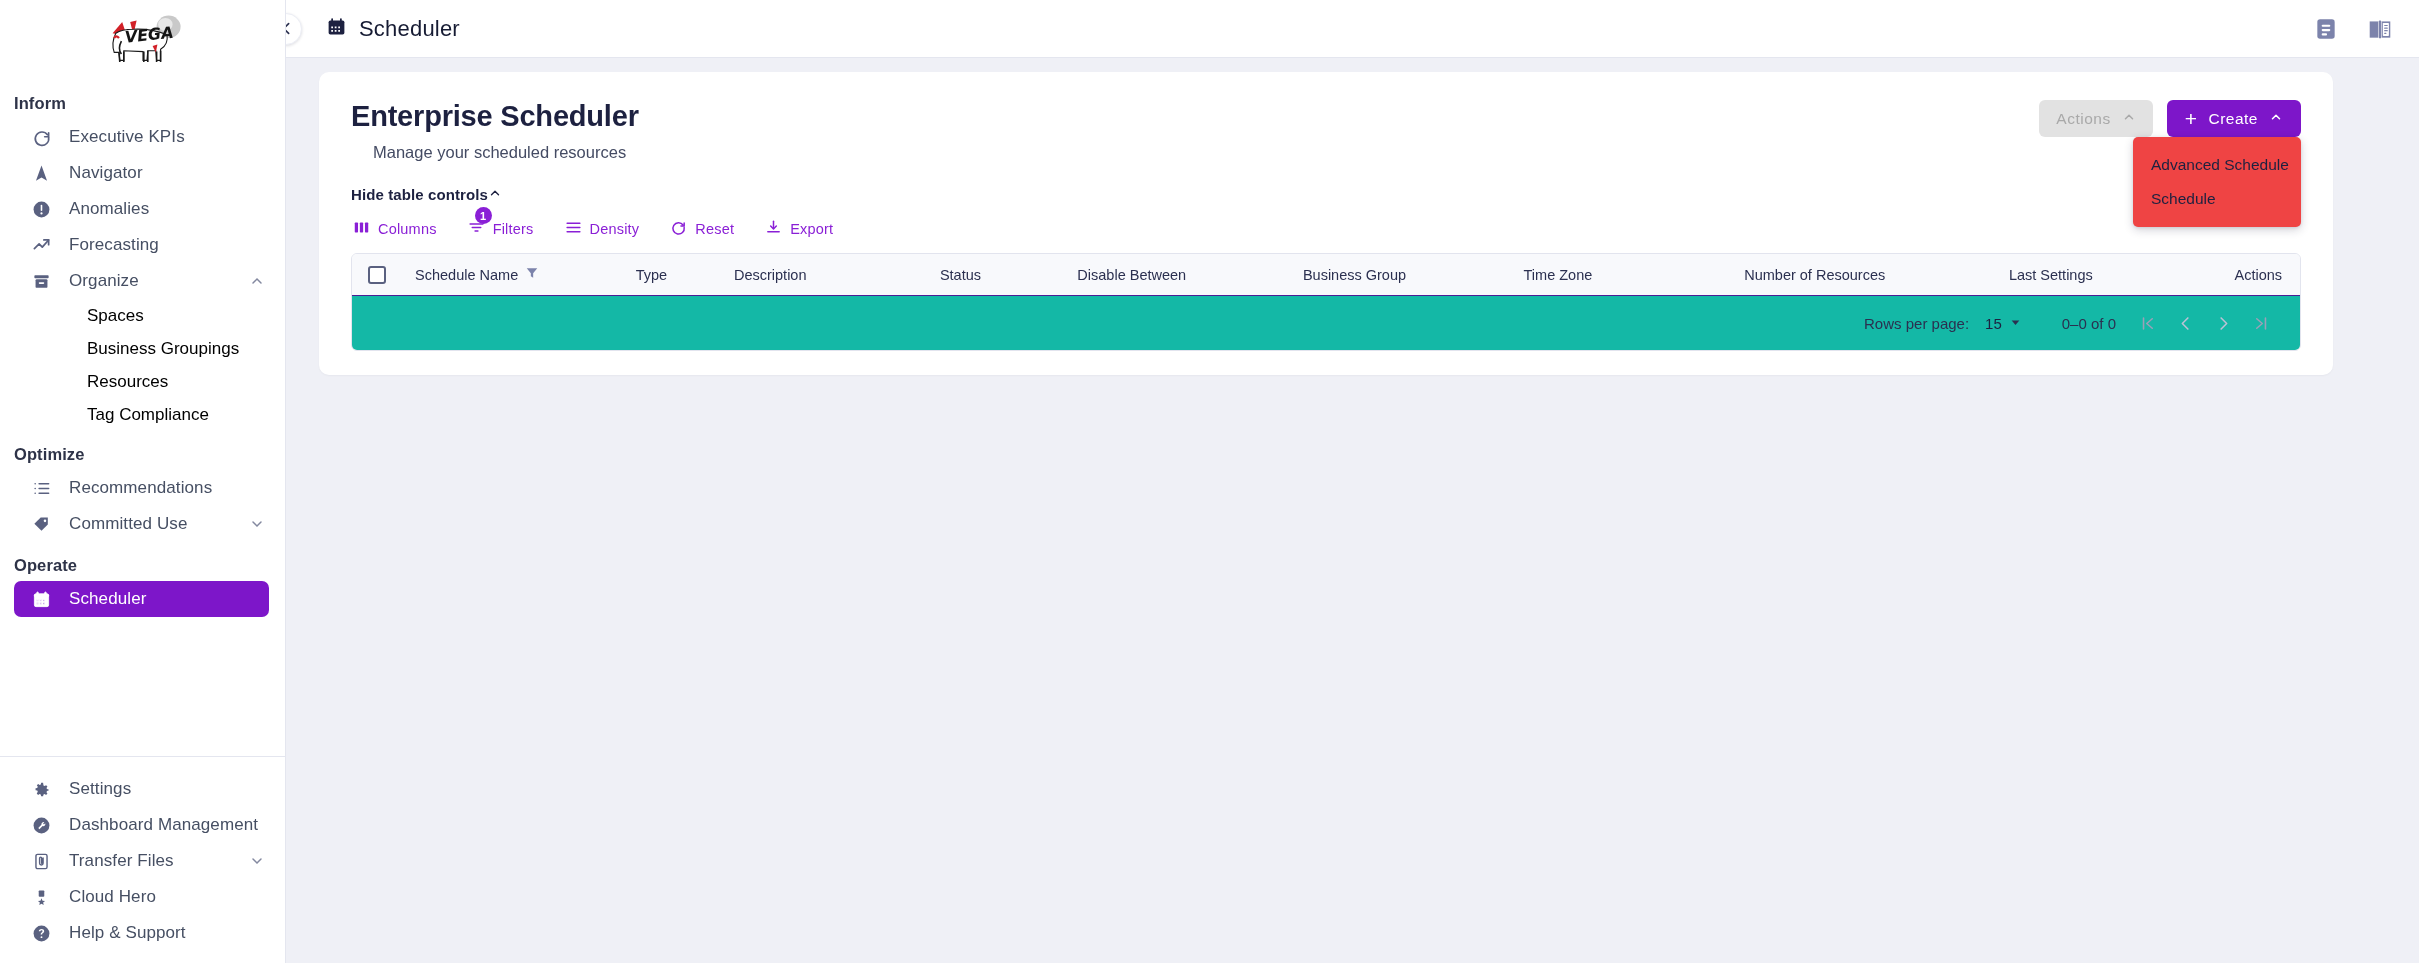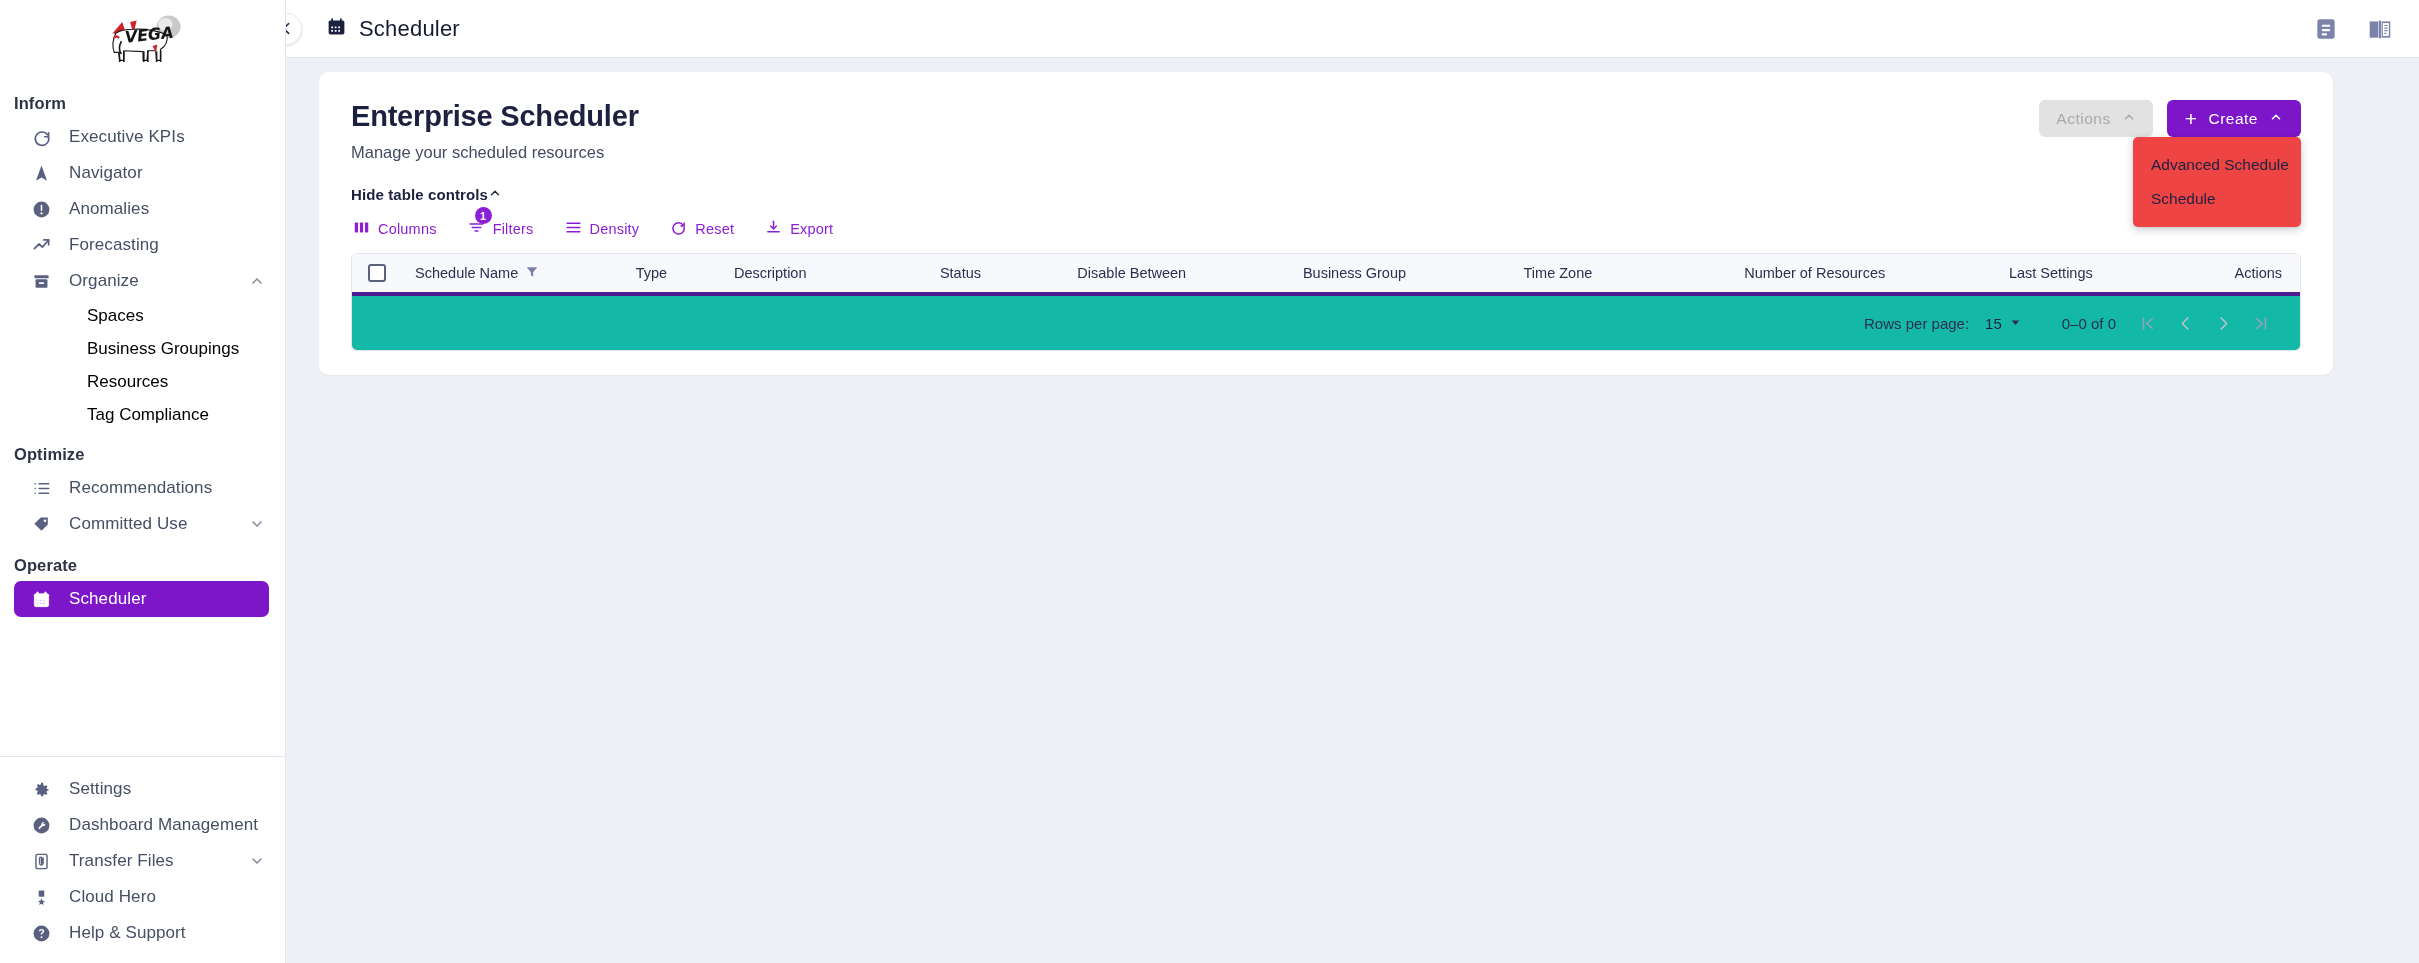"Manage your scheduled resources" .page-sub { margin-left: none -> 22px }
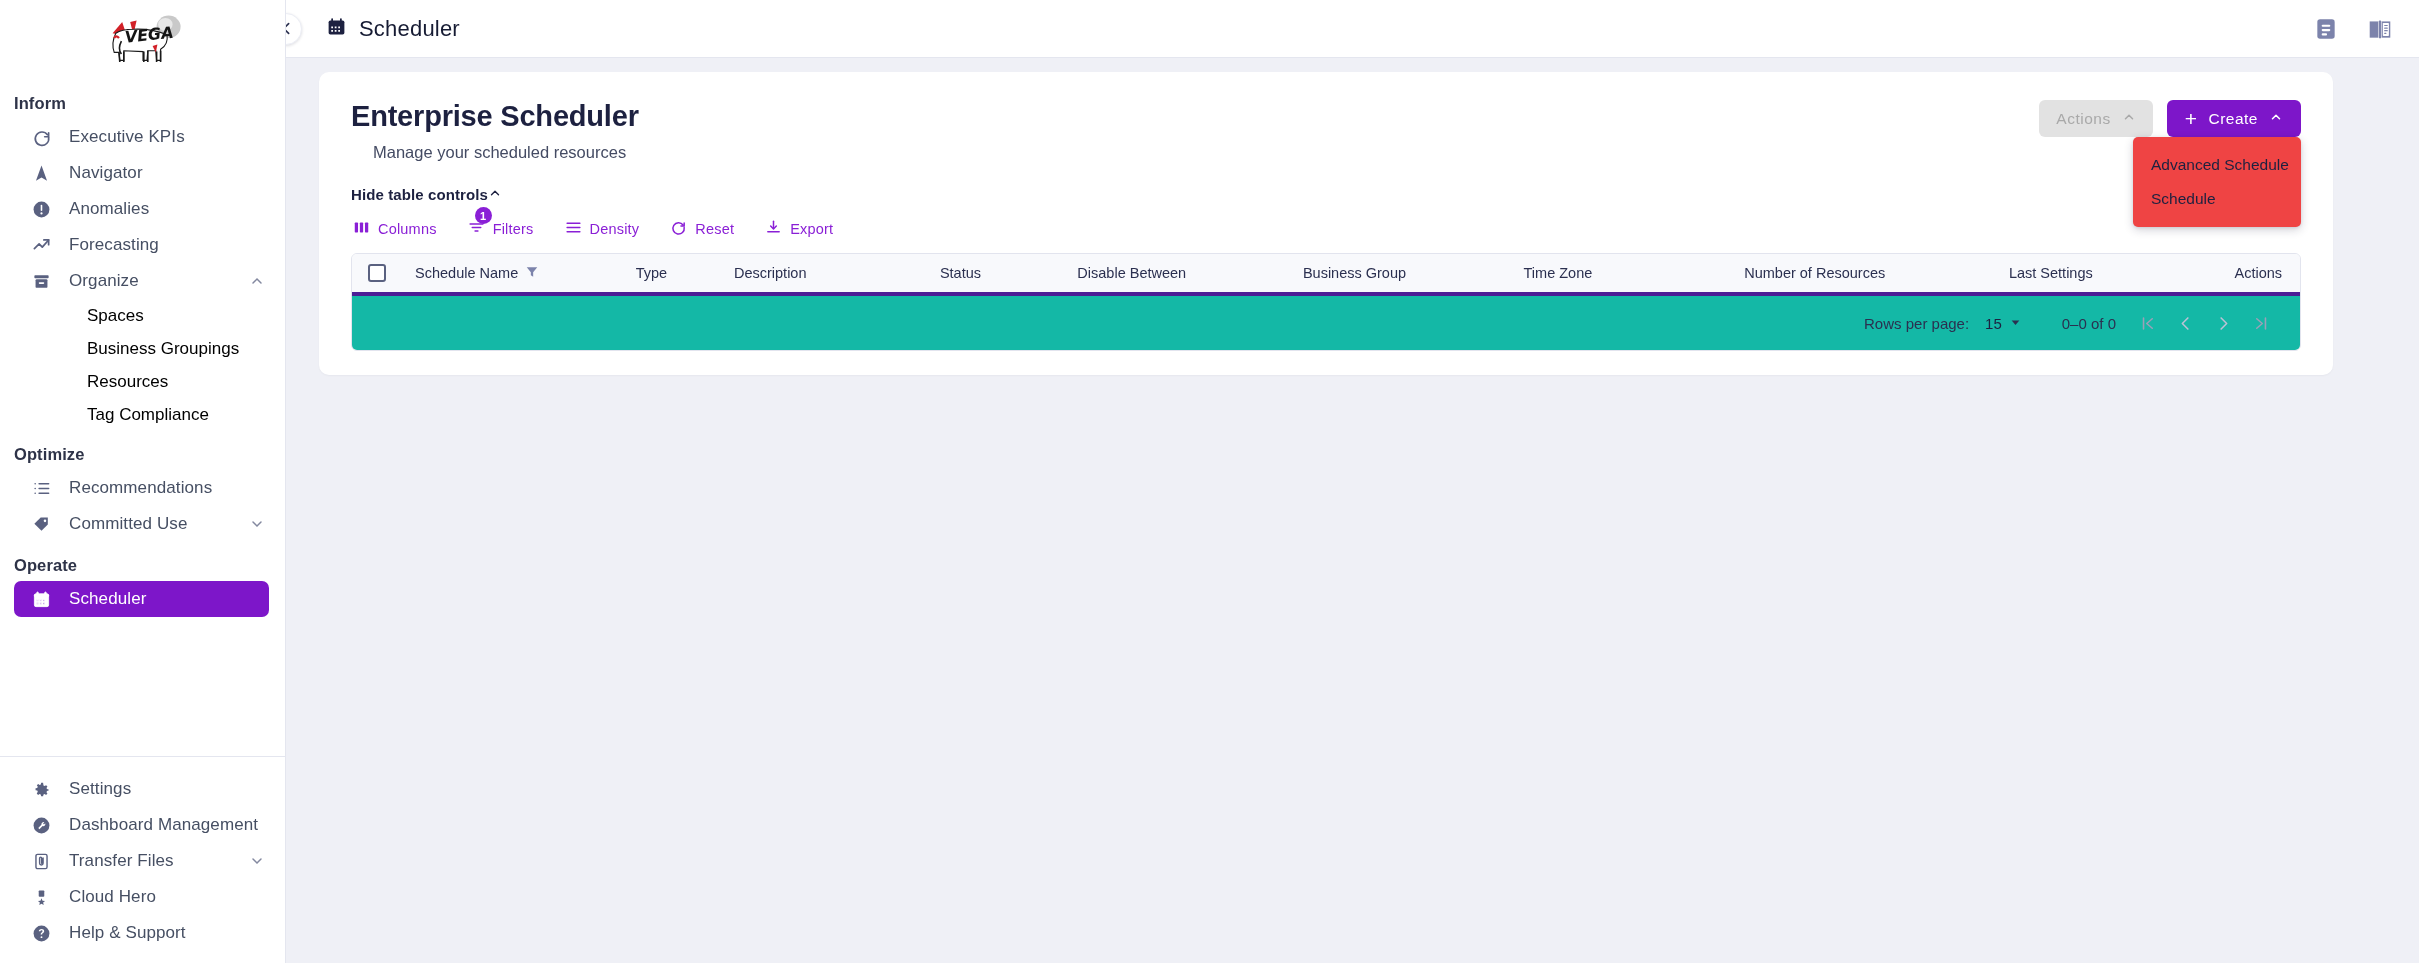"Schedule Name" .grid-head { border-bottom: 4px solid #4c1d95 -> 1px solid #4c1d95 }
